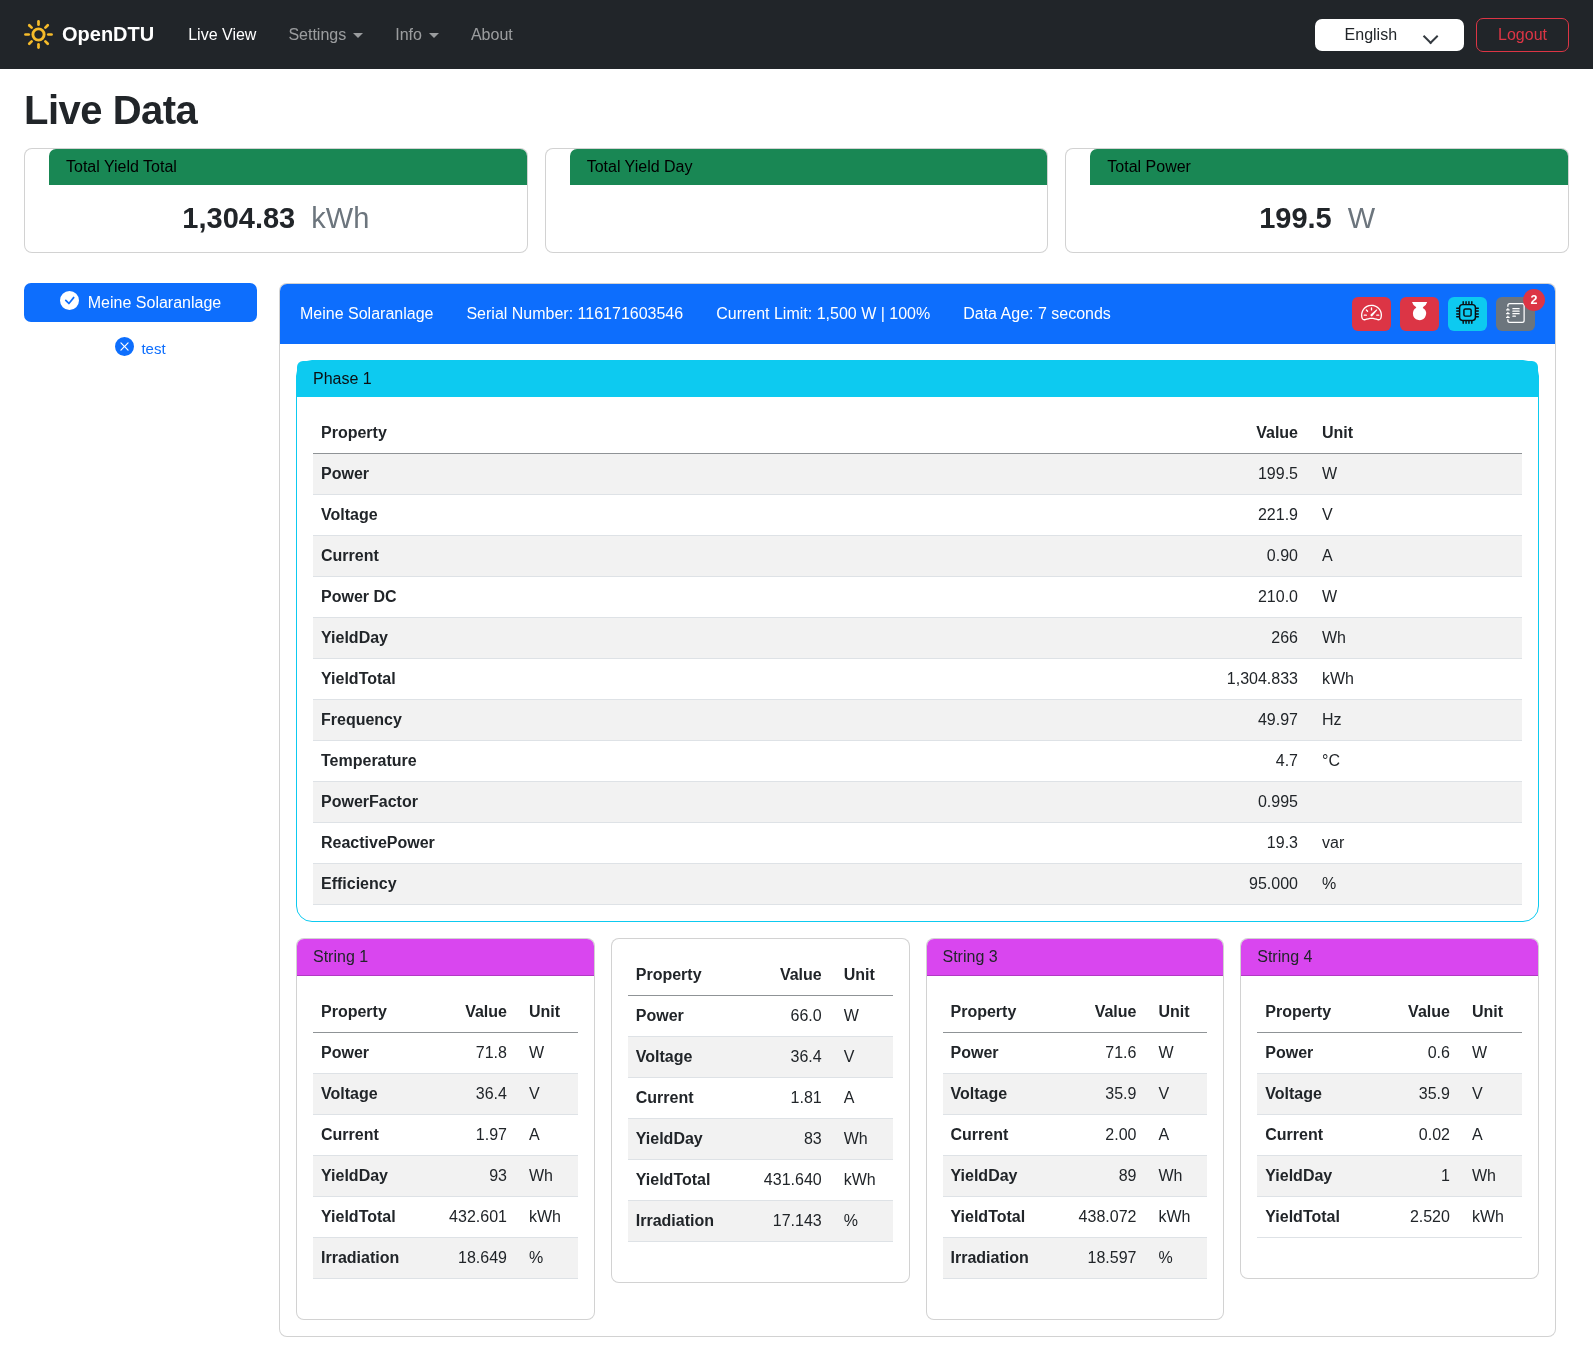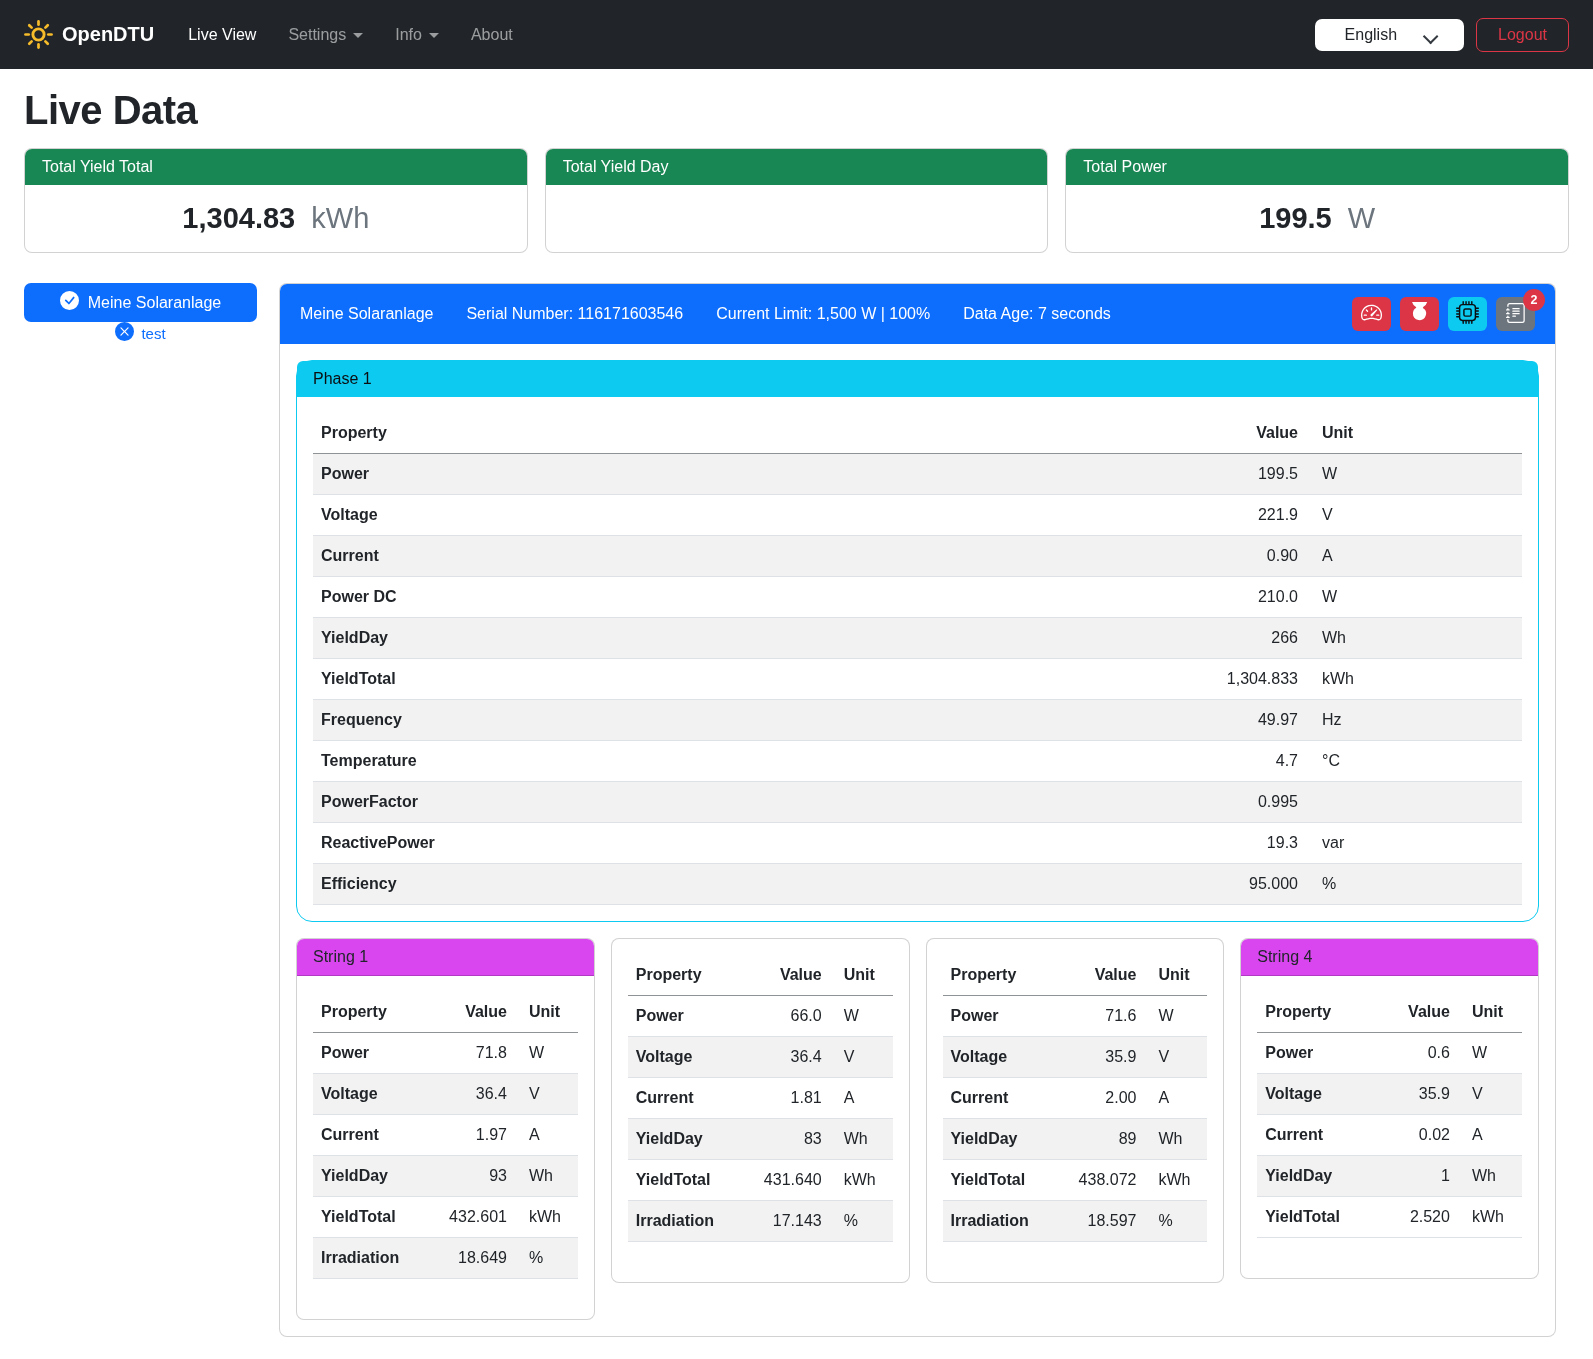"Total Yield Total" .summary-card .head { color: #ffffff -> #000000; margin-left: none -> 24px }
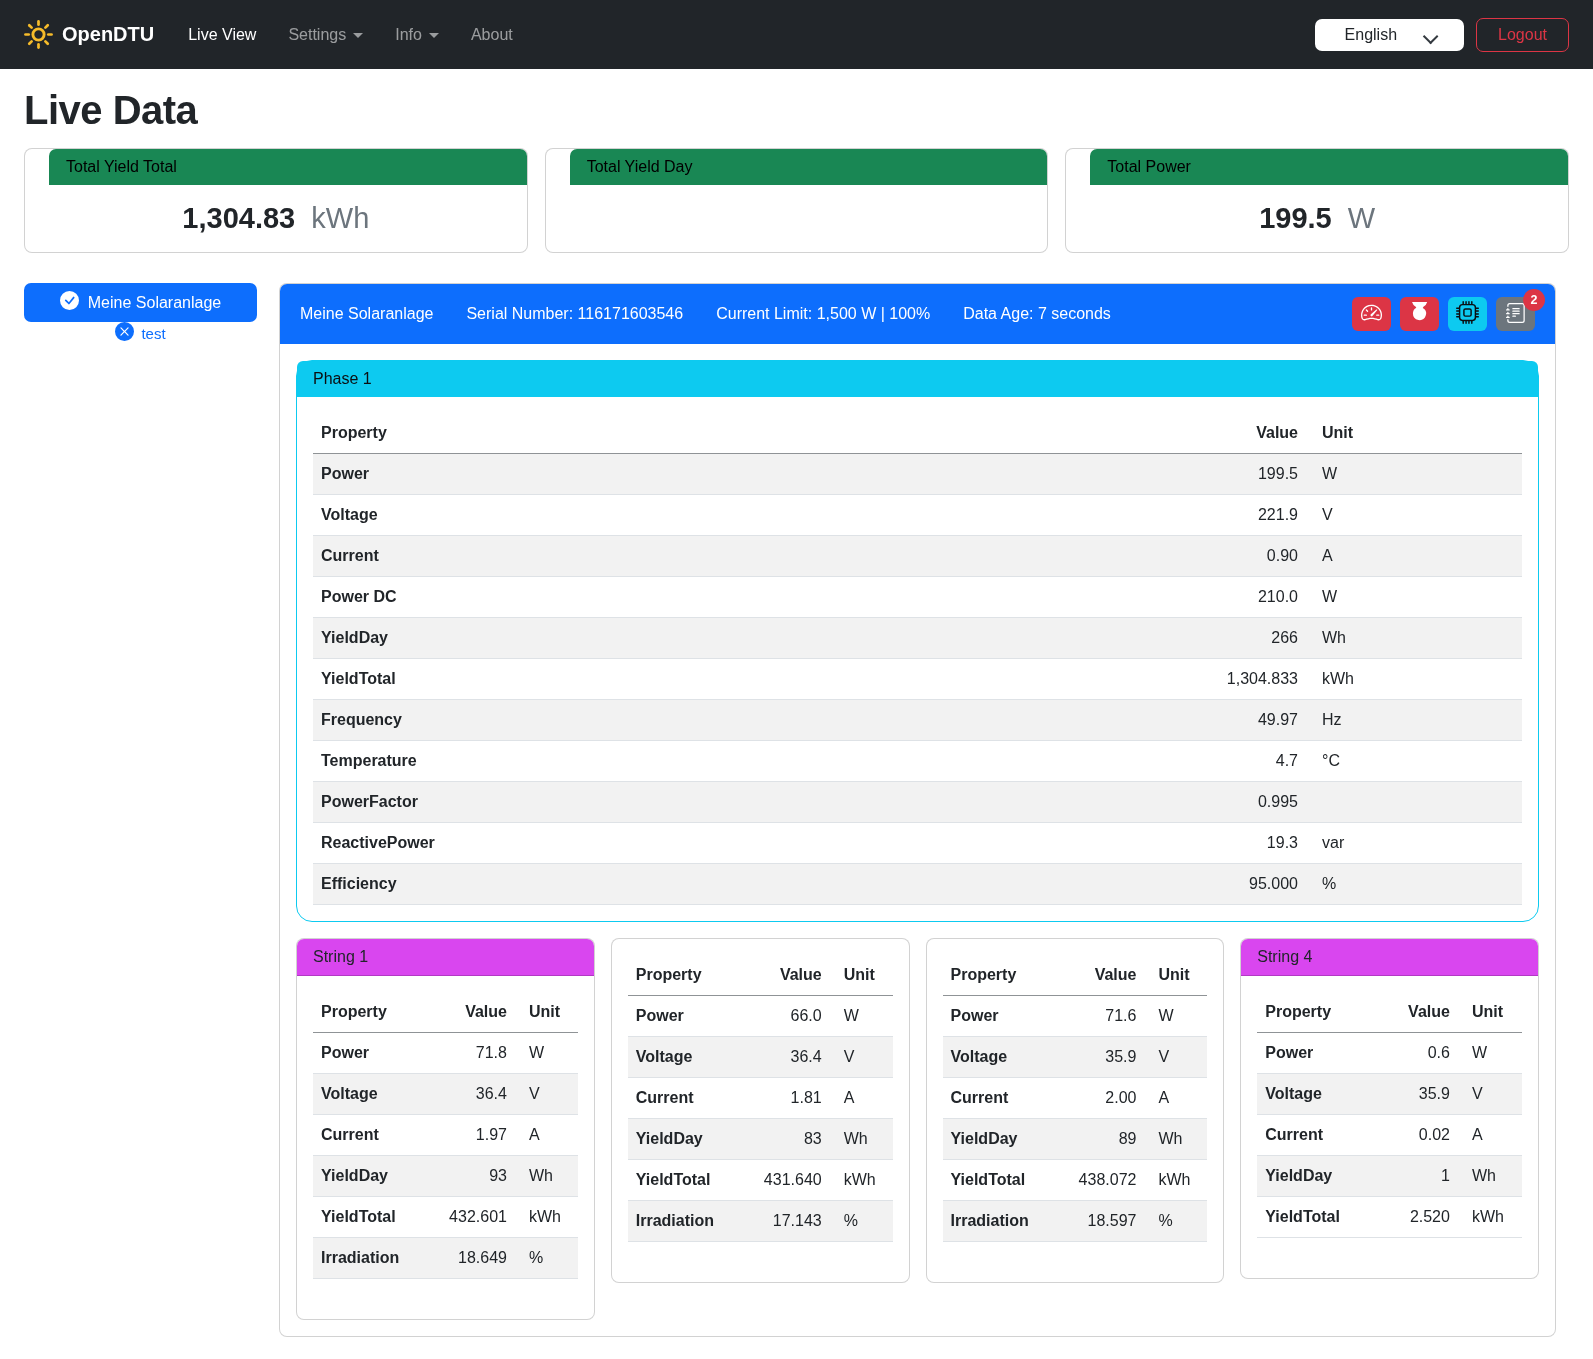"test" .inv-alt { margin-top: none -> 15px }
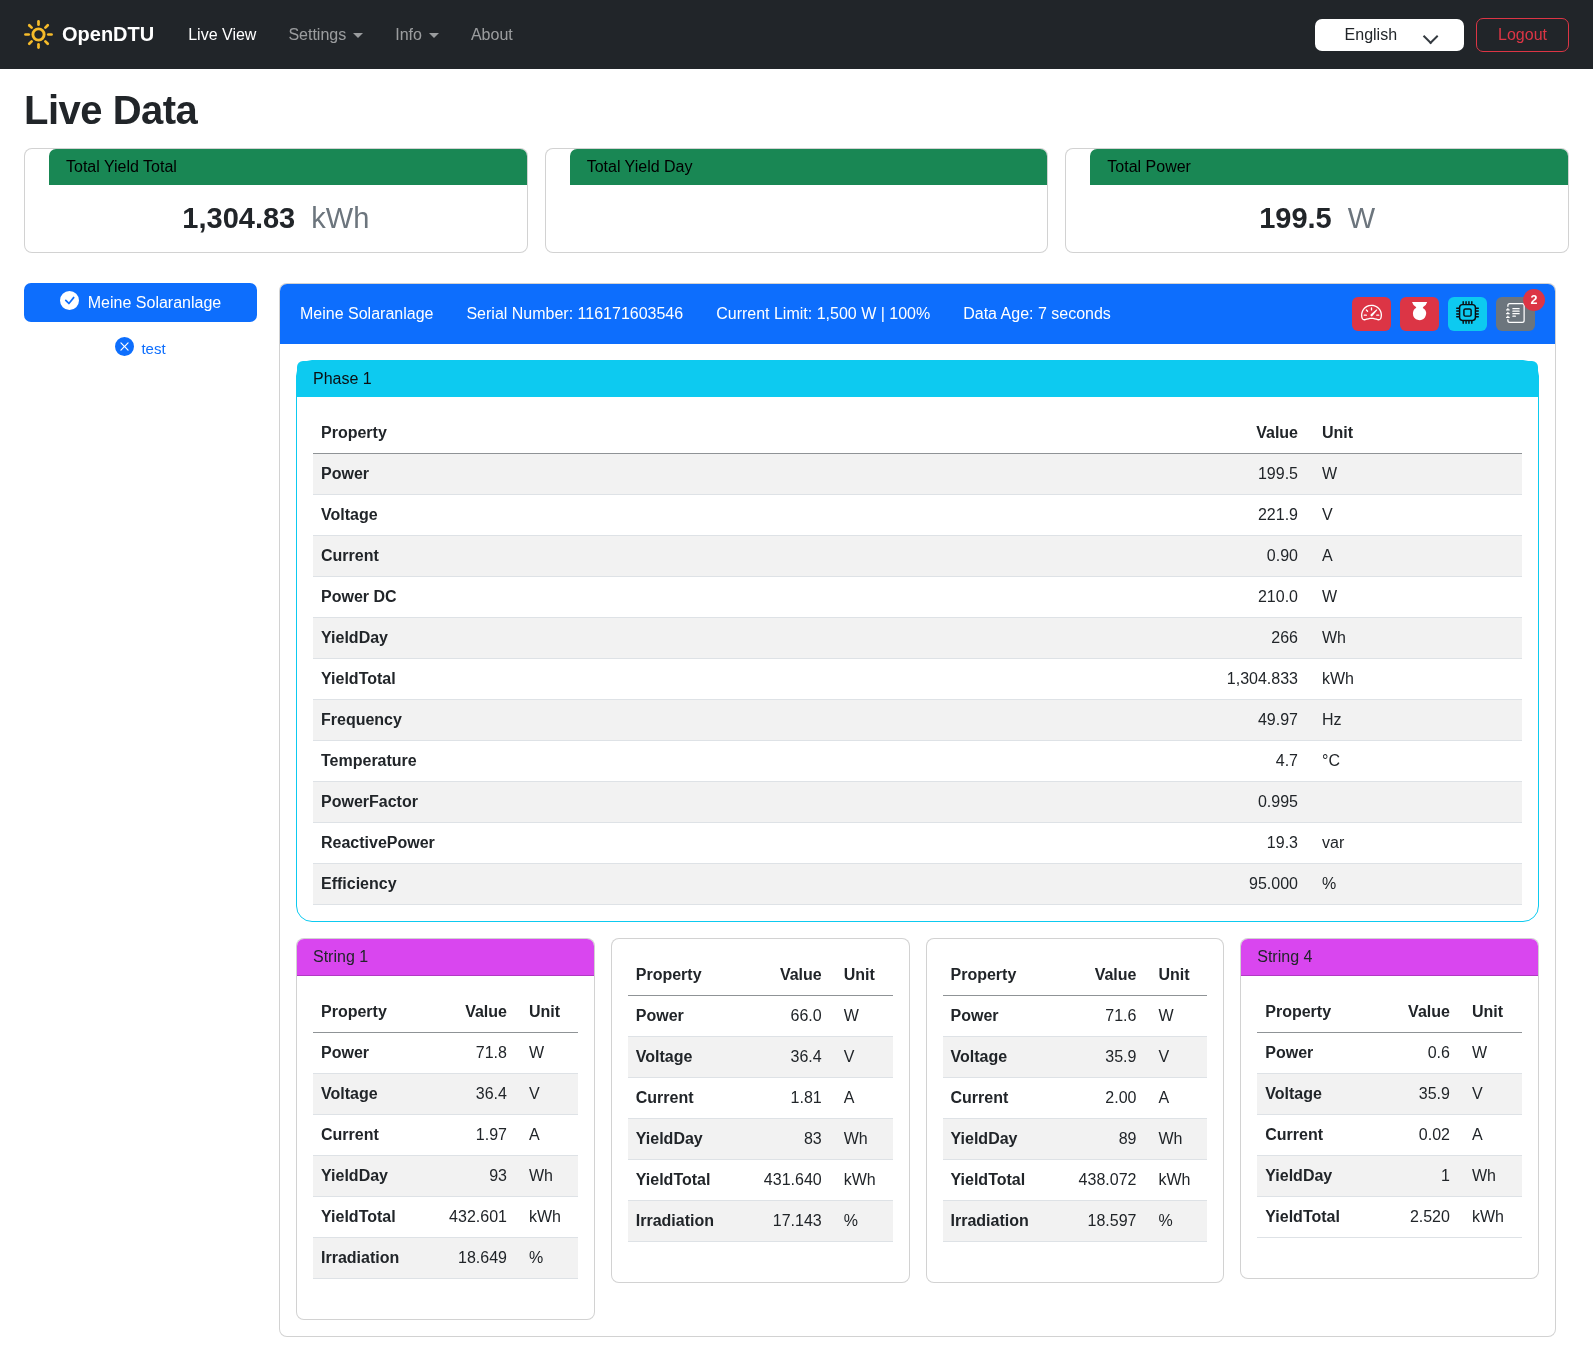"String 3" div.head { html: none -> <div>String 3</div> }
